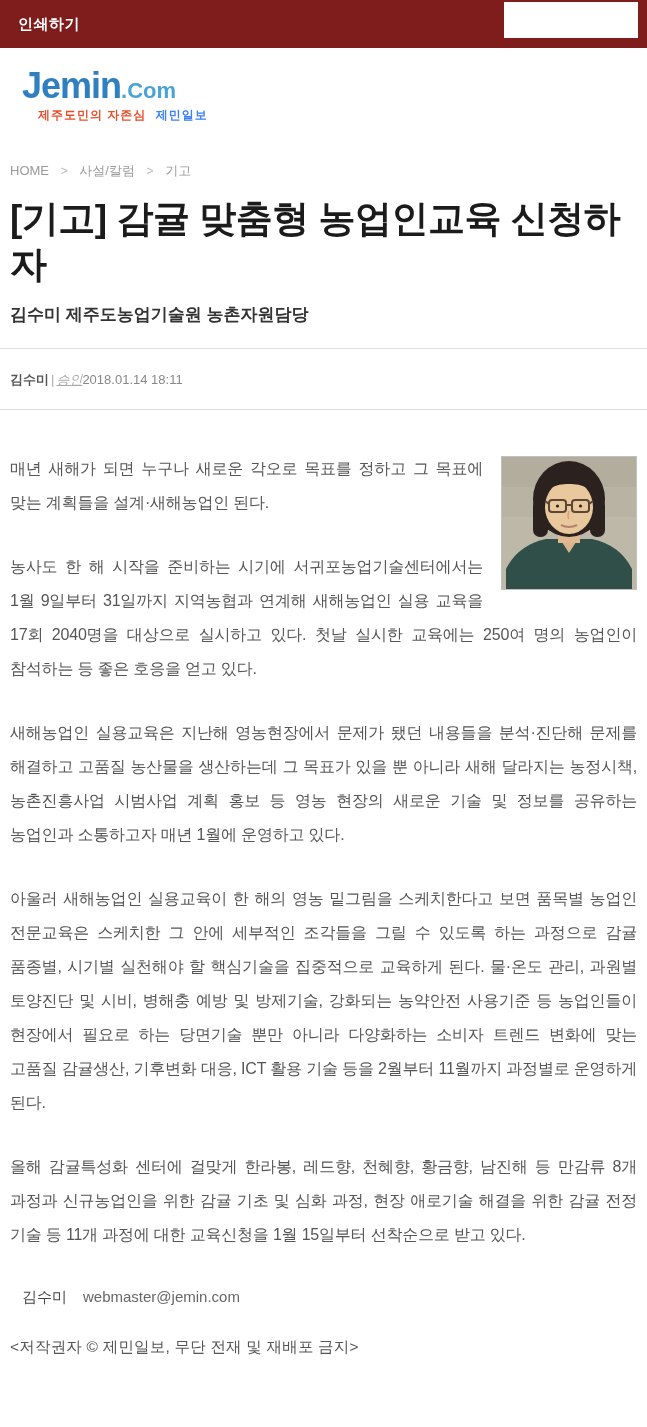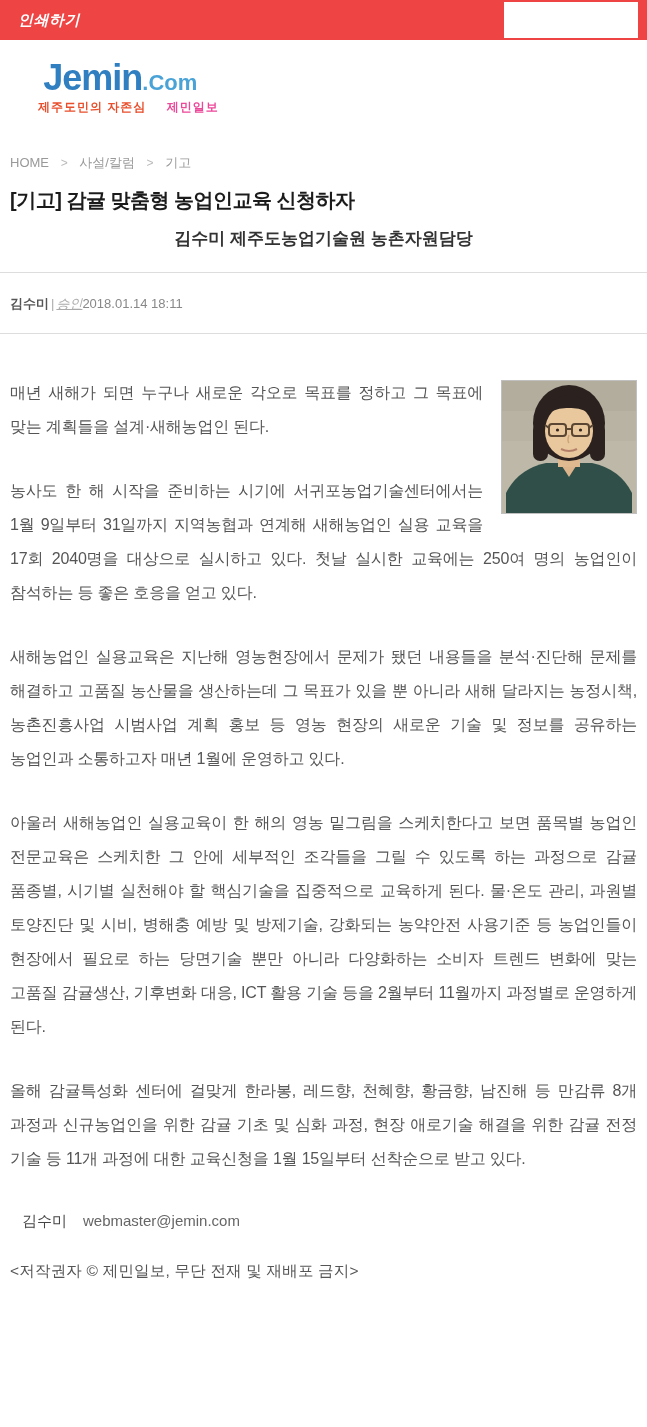"인쇄하기" .topbar { background: #ef4444 -> #7f1d1d; font-style: italic -> none; height: 40px -> 48px }
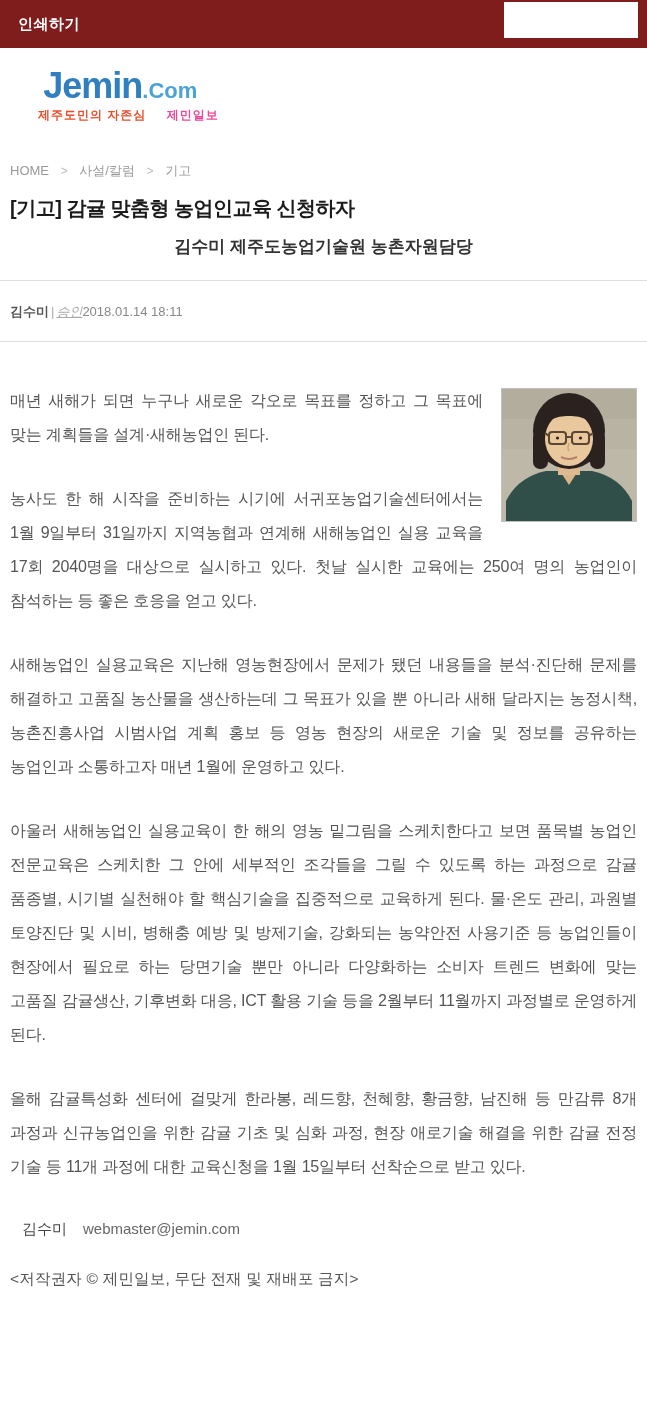"Jemin.Com" .logo-line1 { text-align: center -> none }
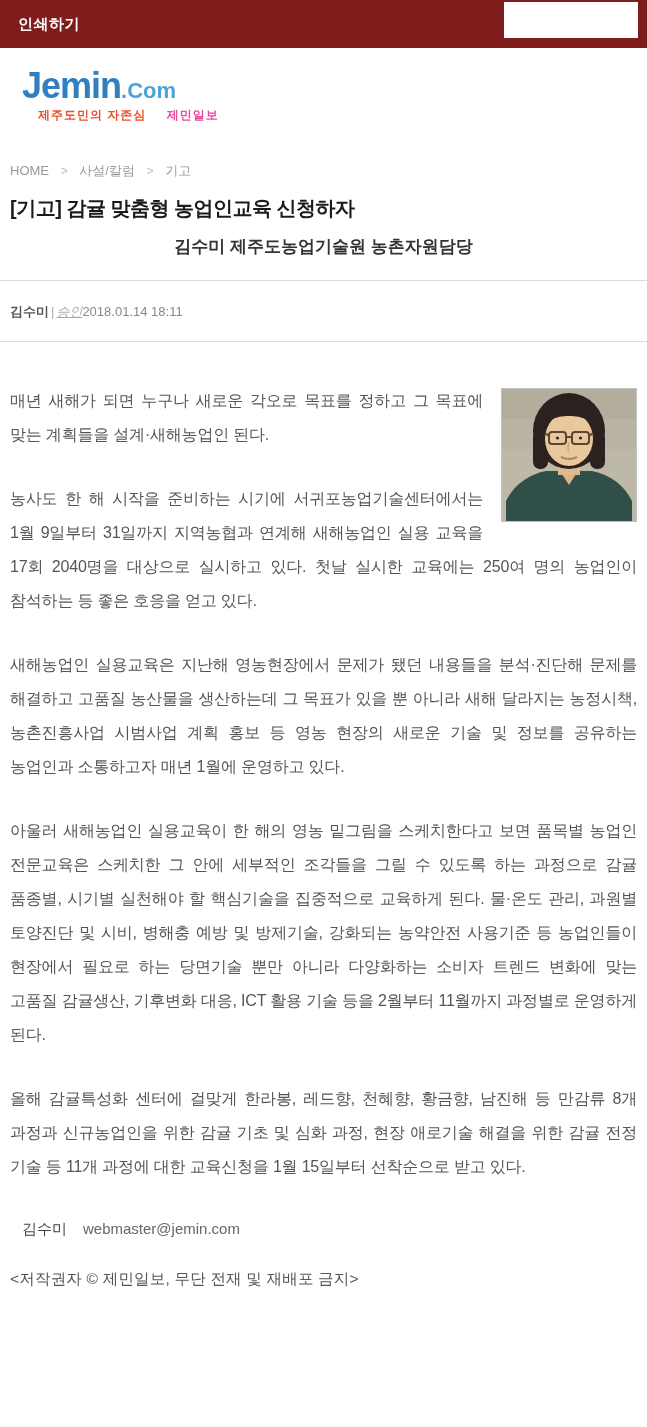"제민일보" .tagline-navy { color: #ec4899 -> #3b82f6; margin-left: 17px -> 6px }
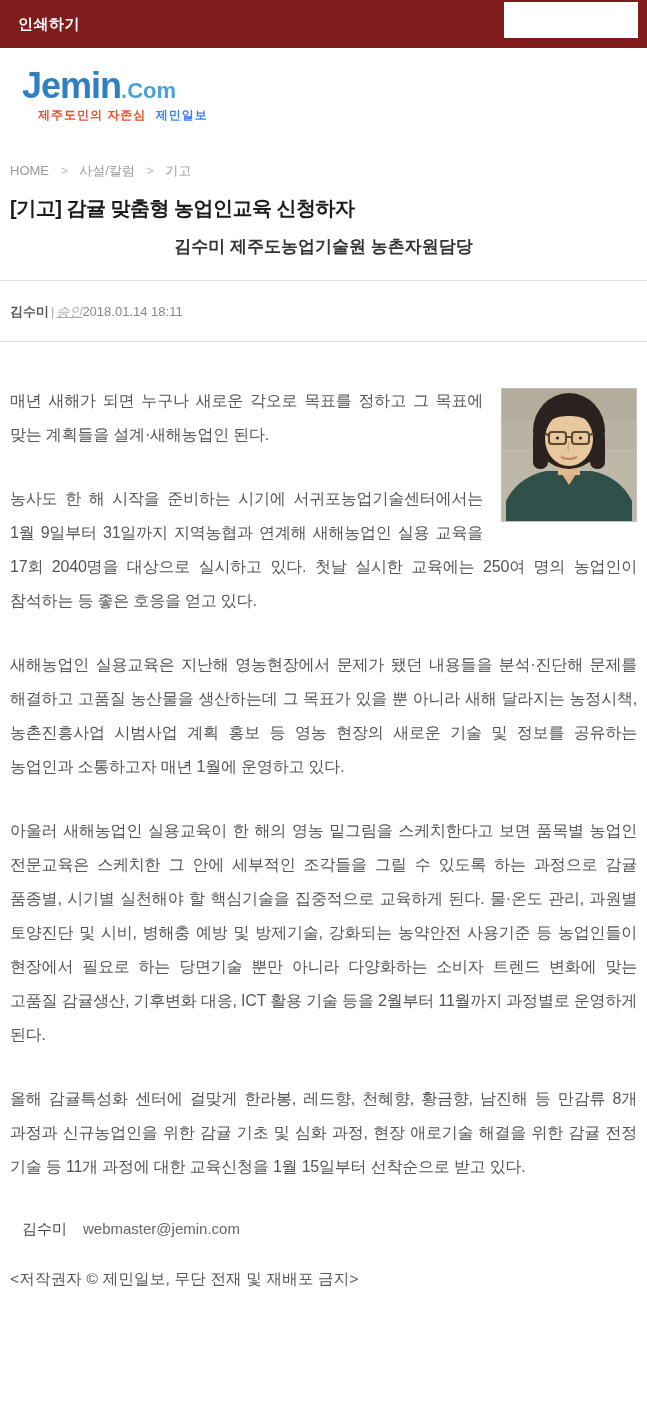"[기고] 감귤 맞춤형 농업인교육 신청하자" .article-title { font-size: 20px -> 37px }
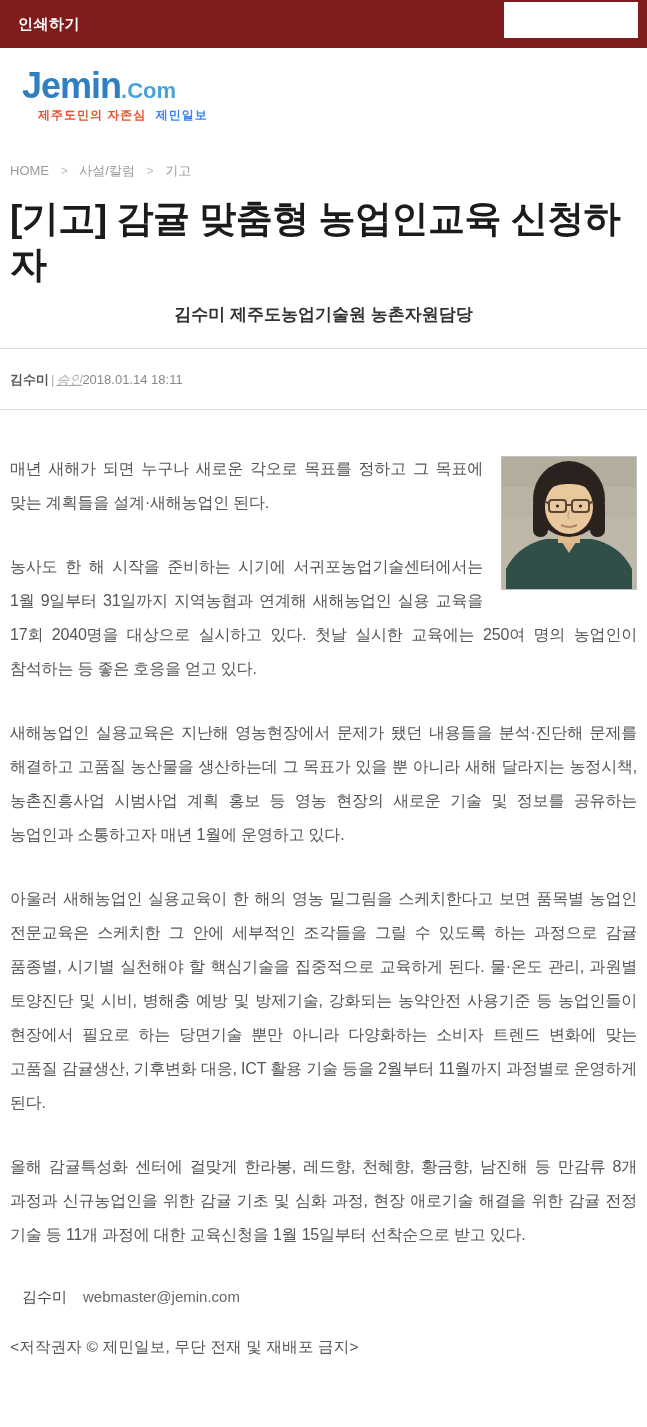"김수미 제주도농업기술원 농촌자원담당" .article-subtitle { text-align: center -> none }
